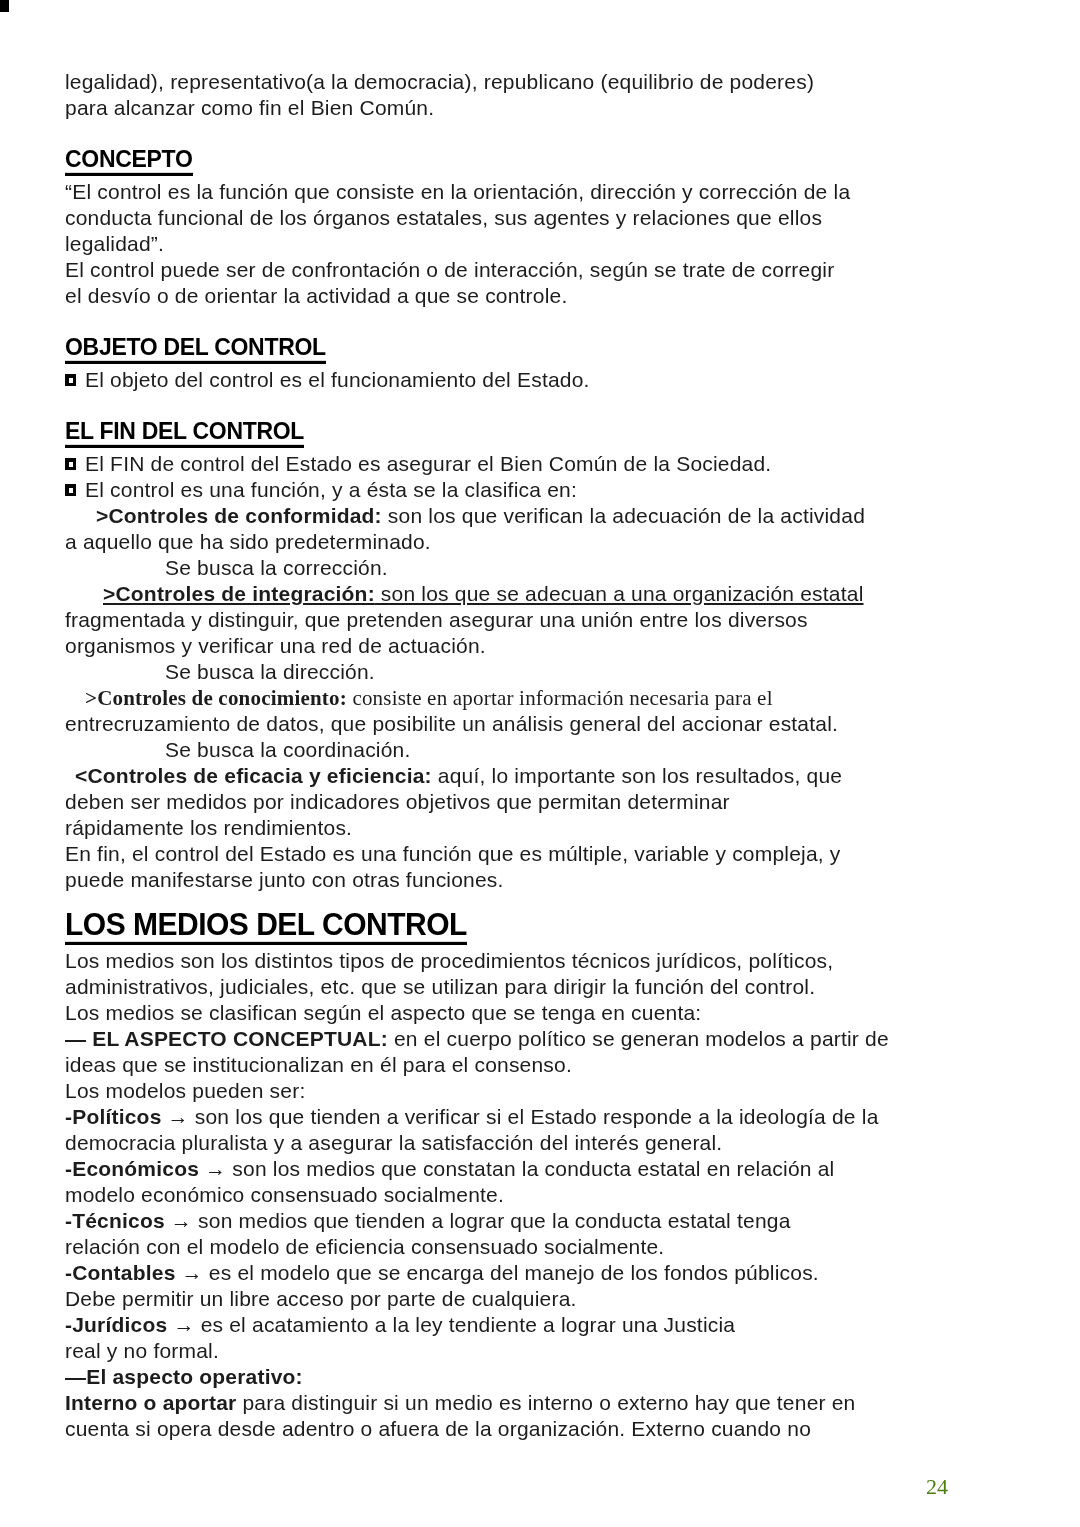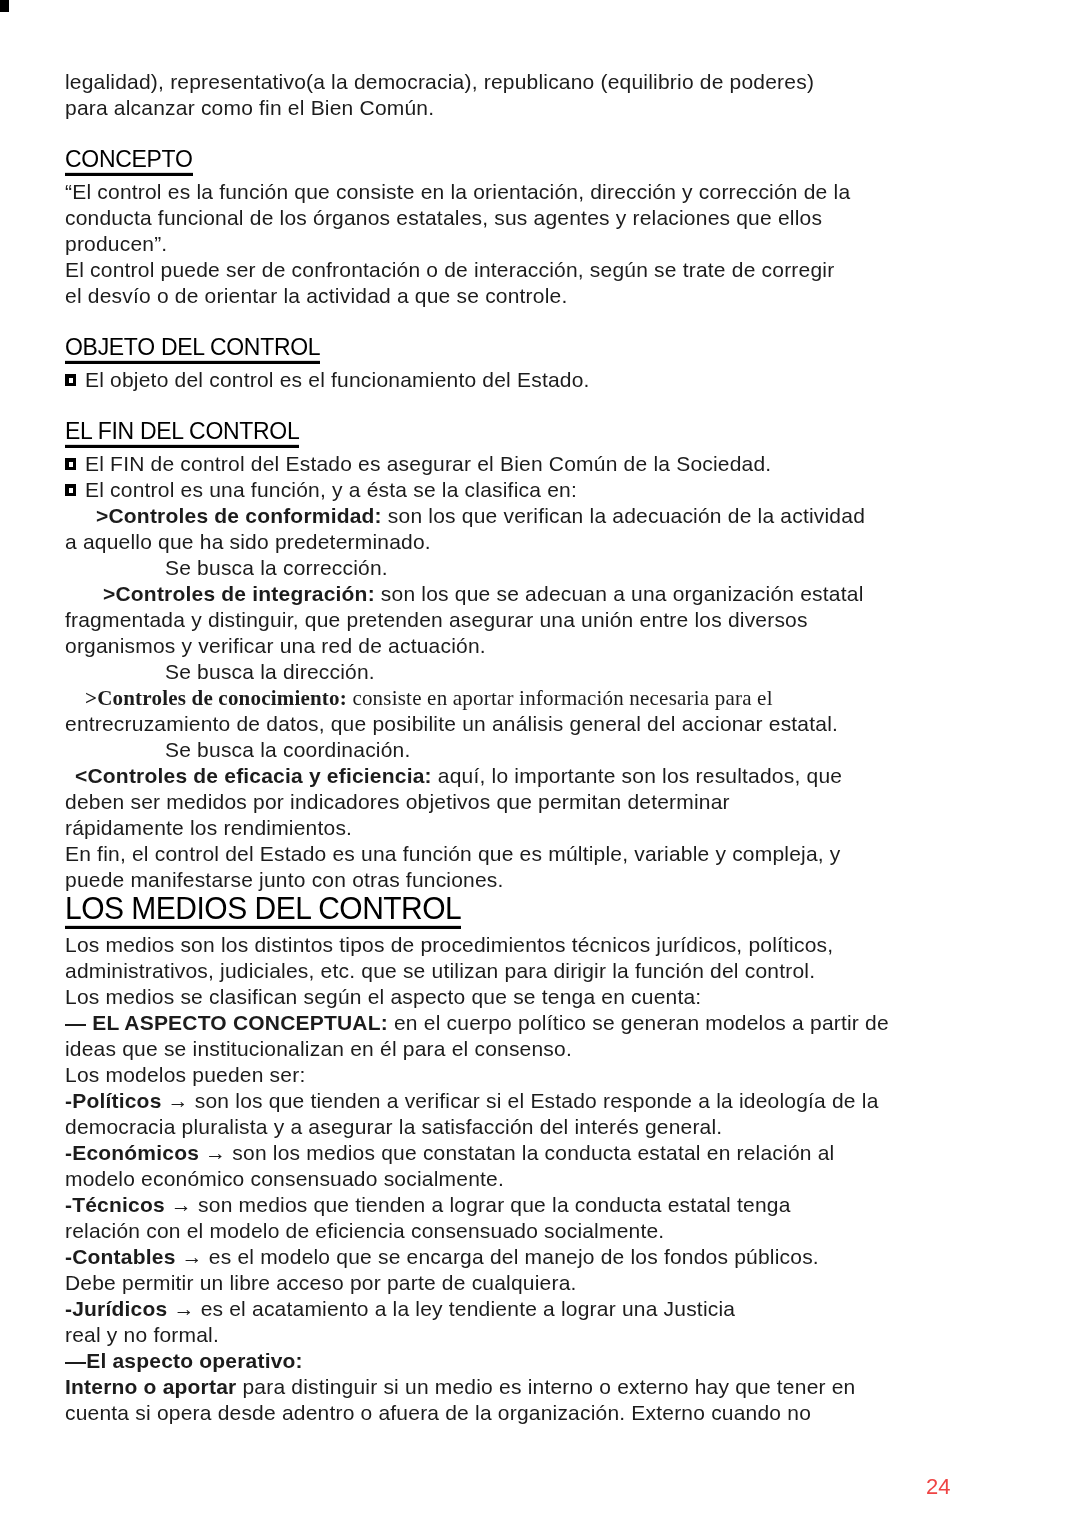"CONCEPTO" .heading { font-weight: 400 -> 700 }
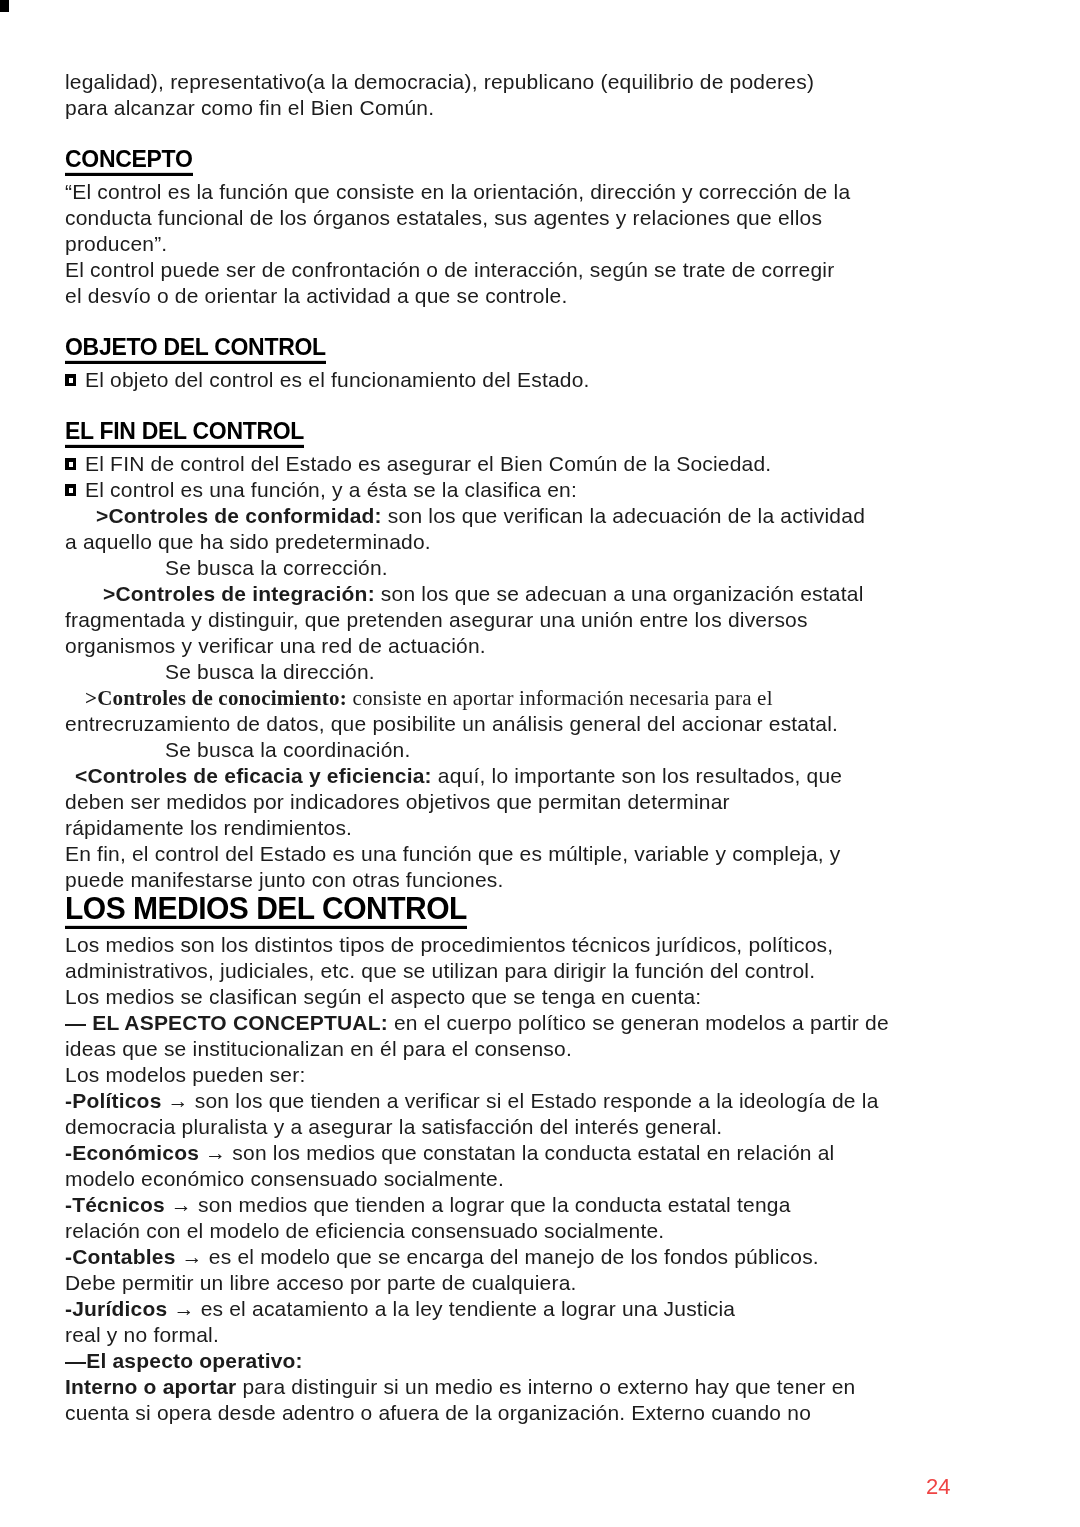"producen”." span { text: producen -> legalidad }
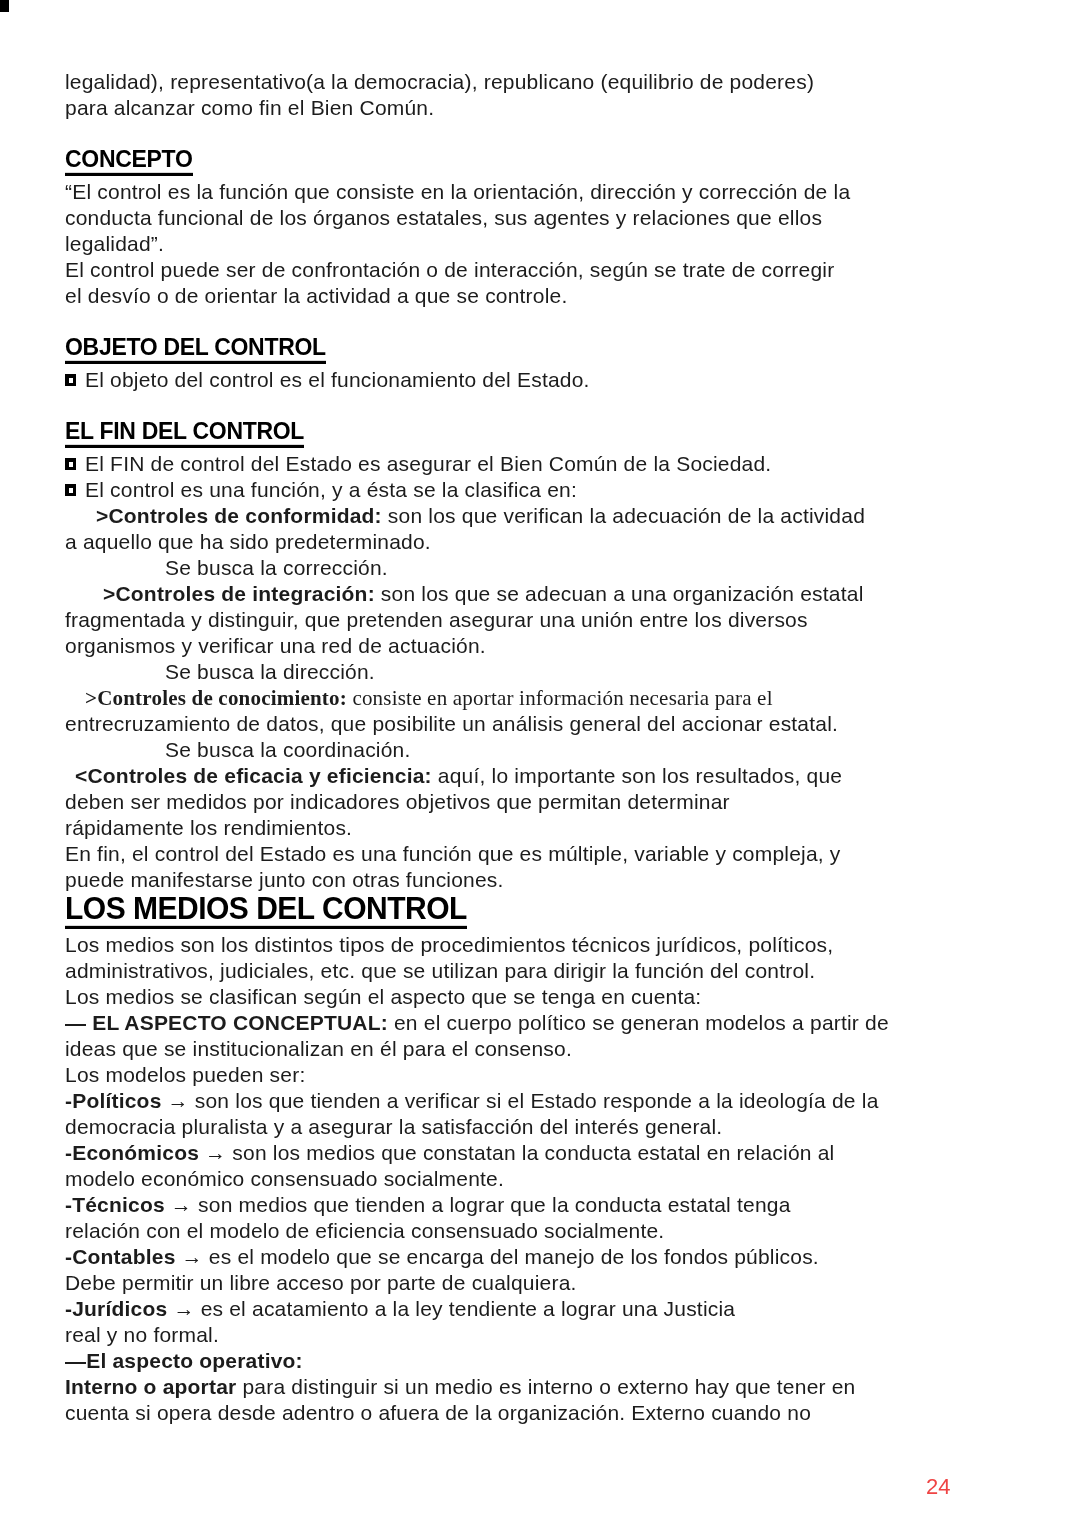">Controles de integración: son los" div.line { text-decoration: none -> underline }
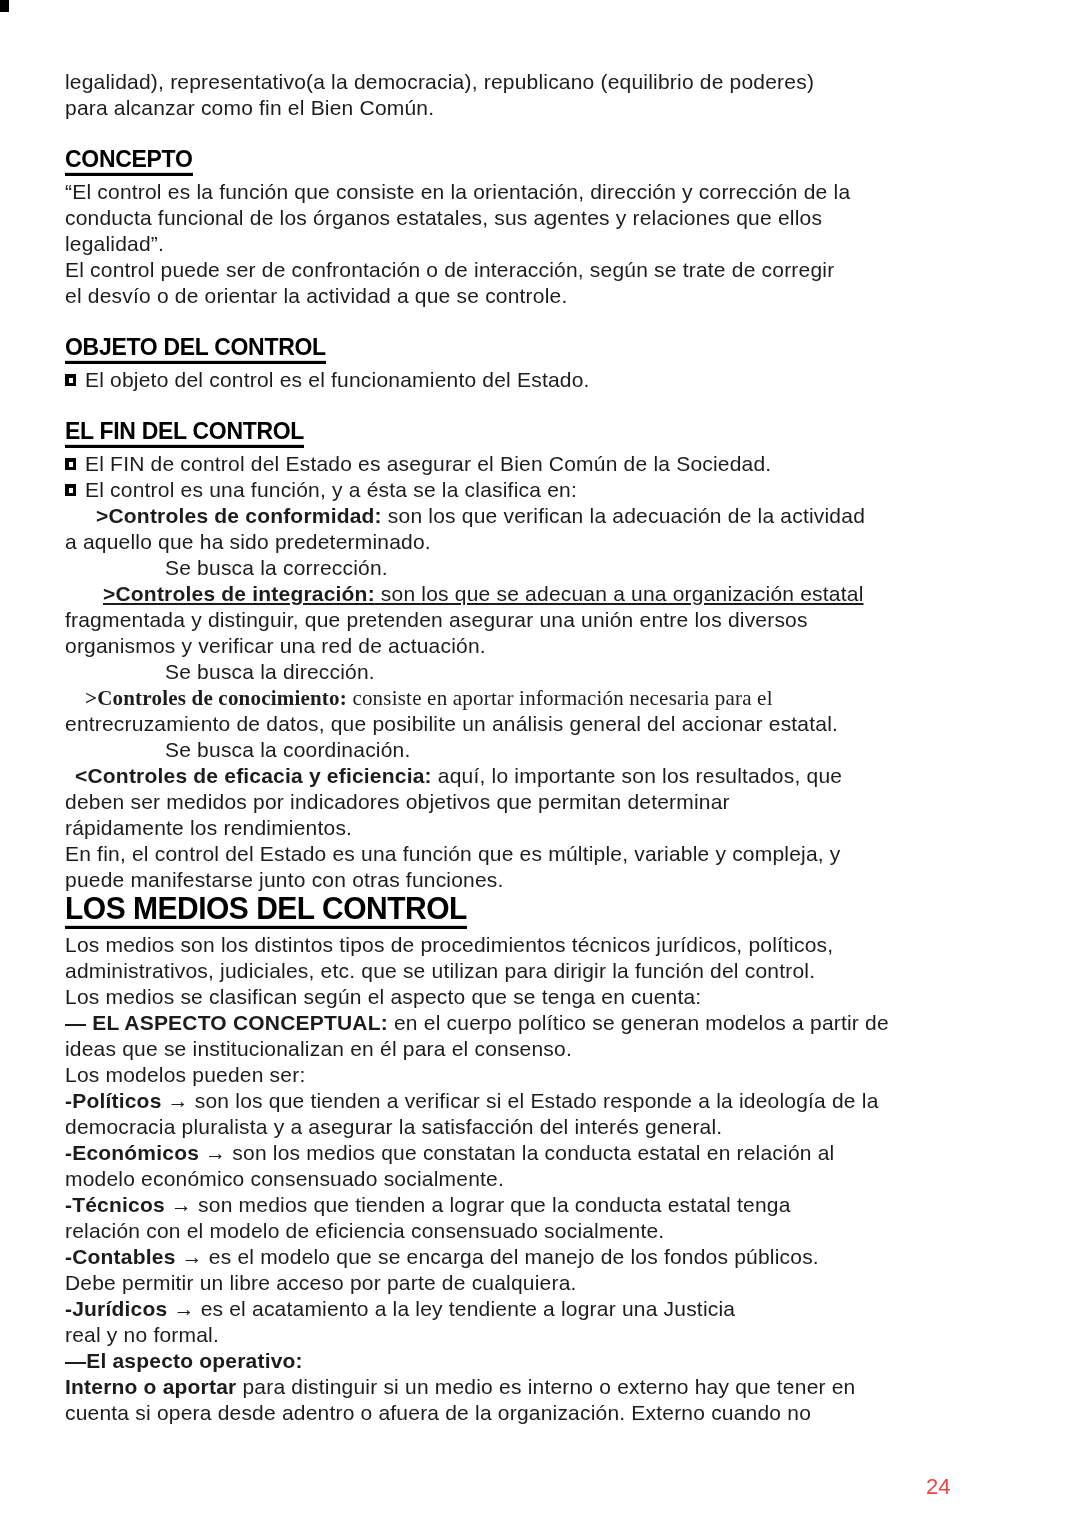"LOS MEDIOS DEL CONTROL" .heading-lg { margin-top: 0 -> 16px }
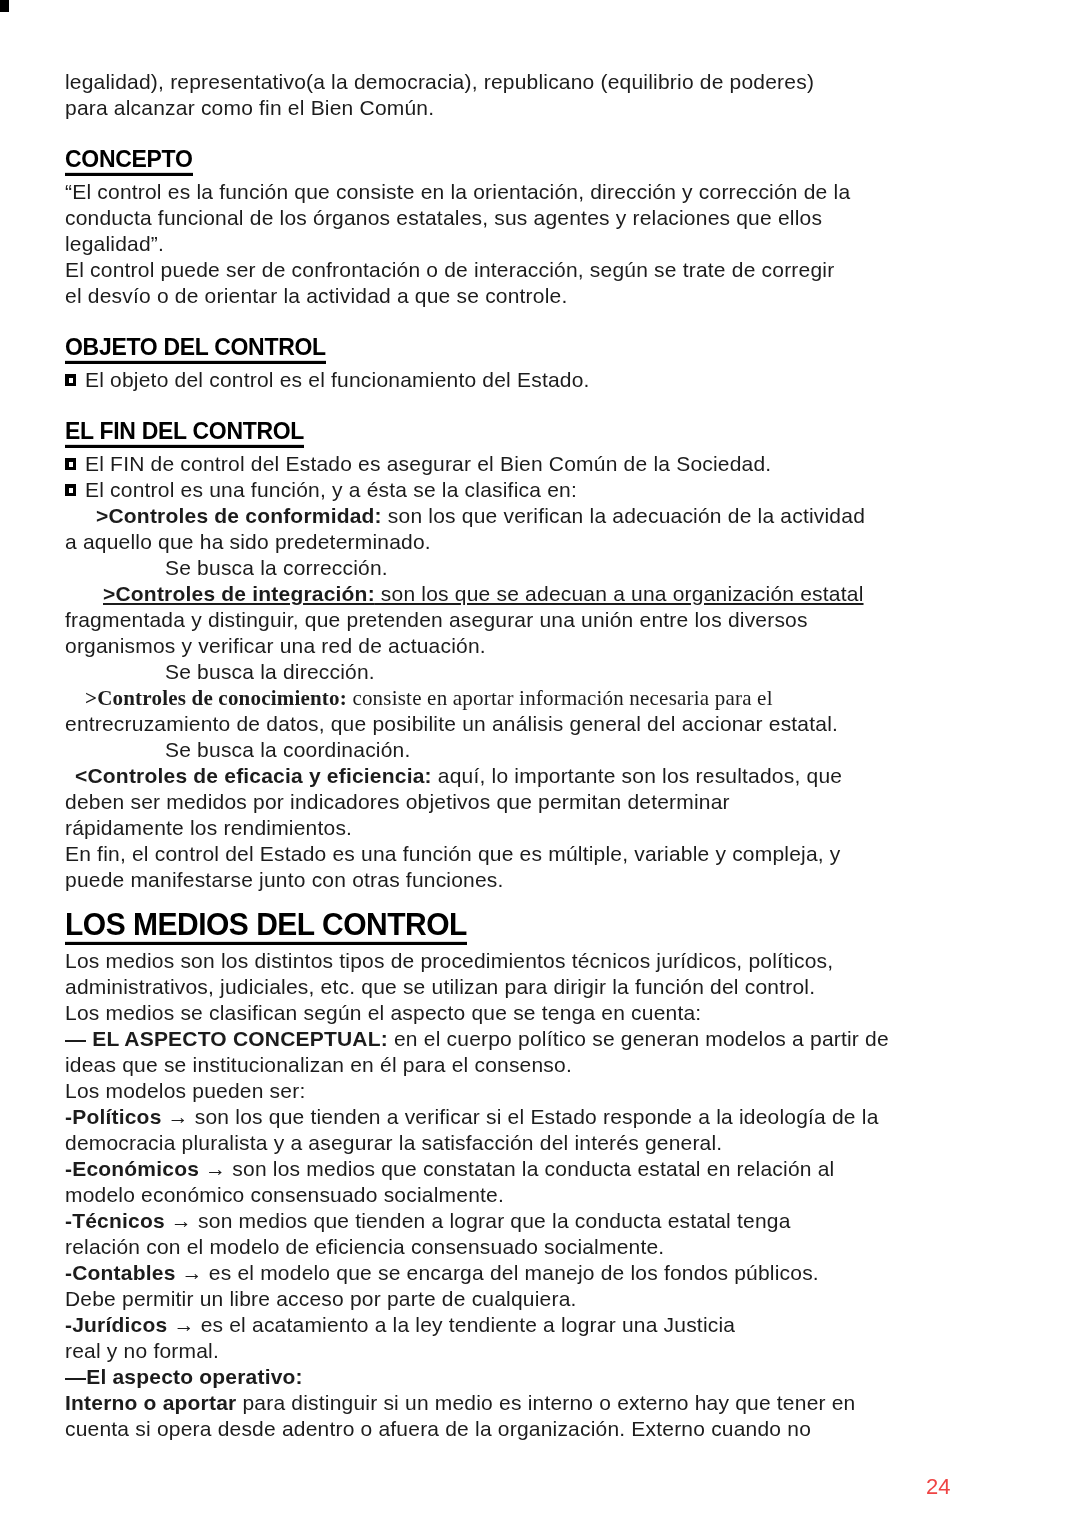"24" .page-number { color: #ef4444 -> #4d7c0f; font-family: Liberation Sans, sans-serif -> Liberation Serif, serif }
